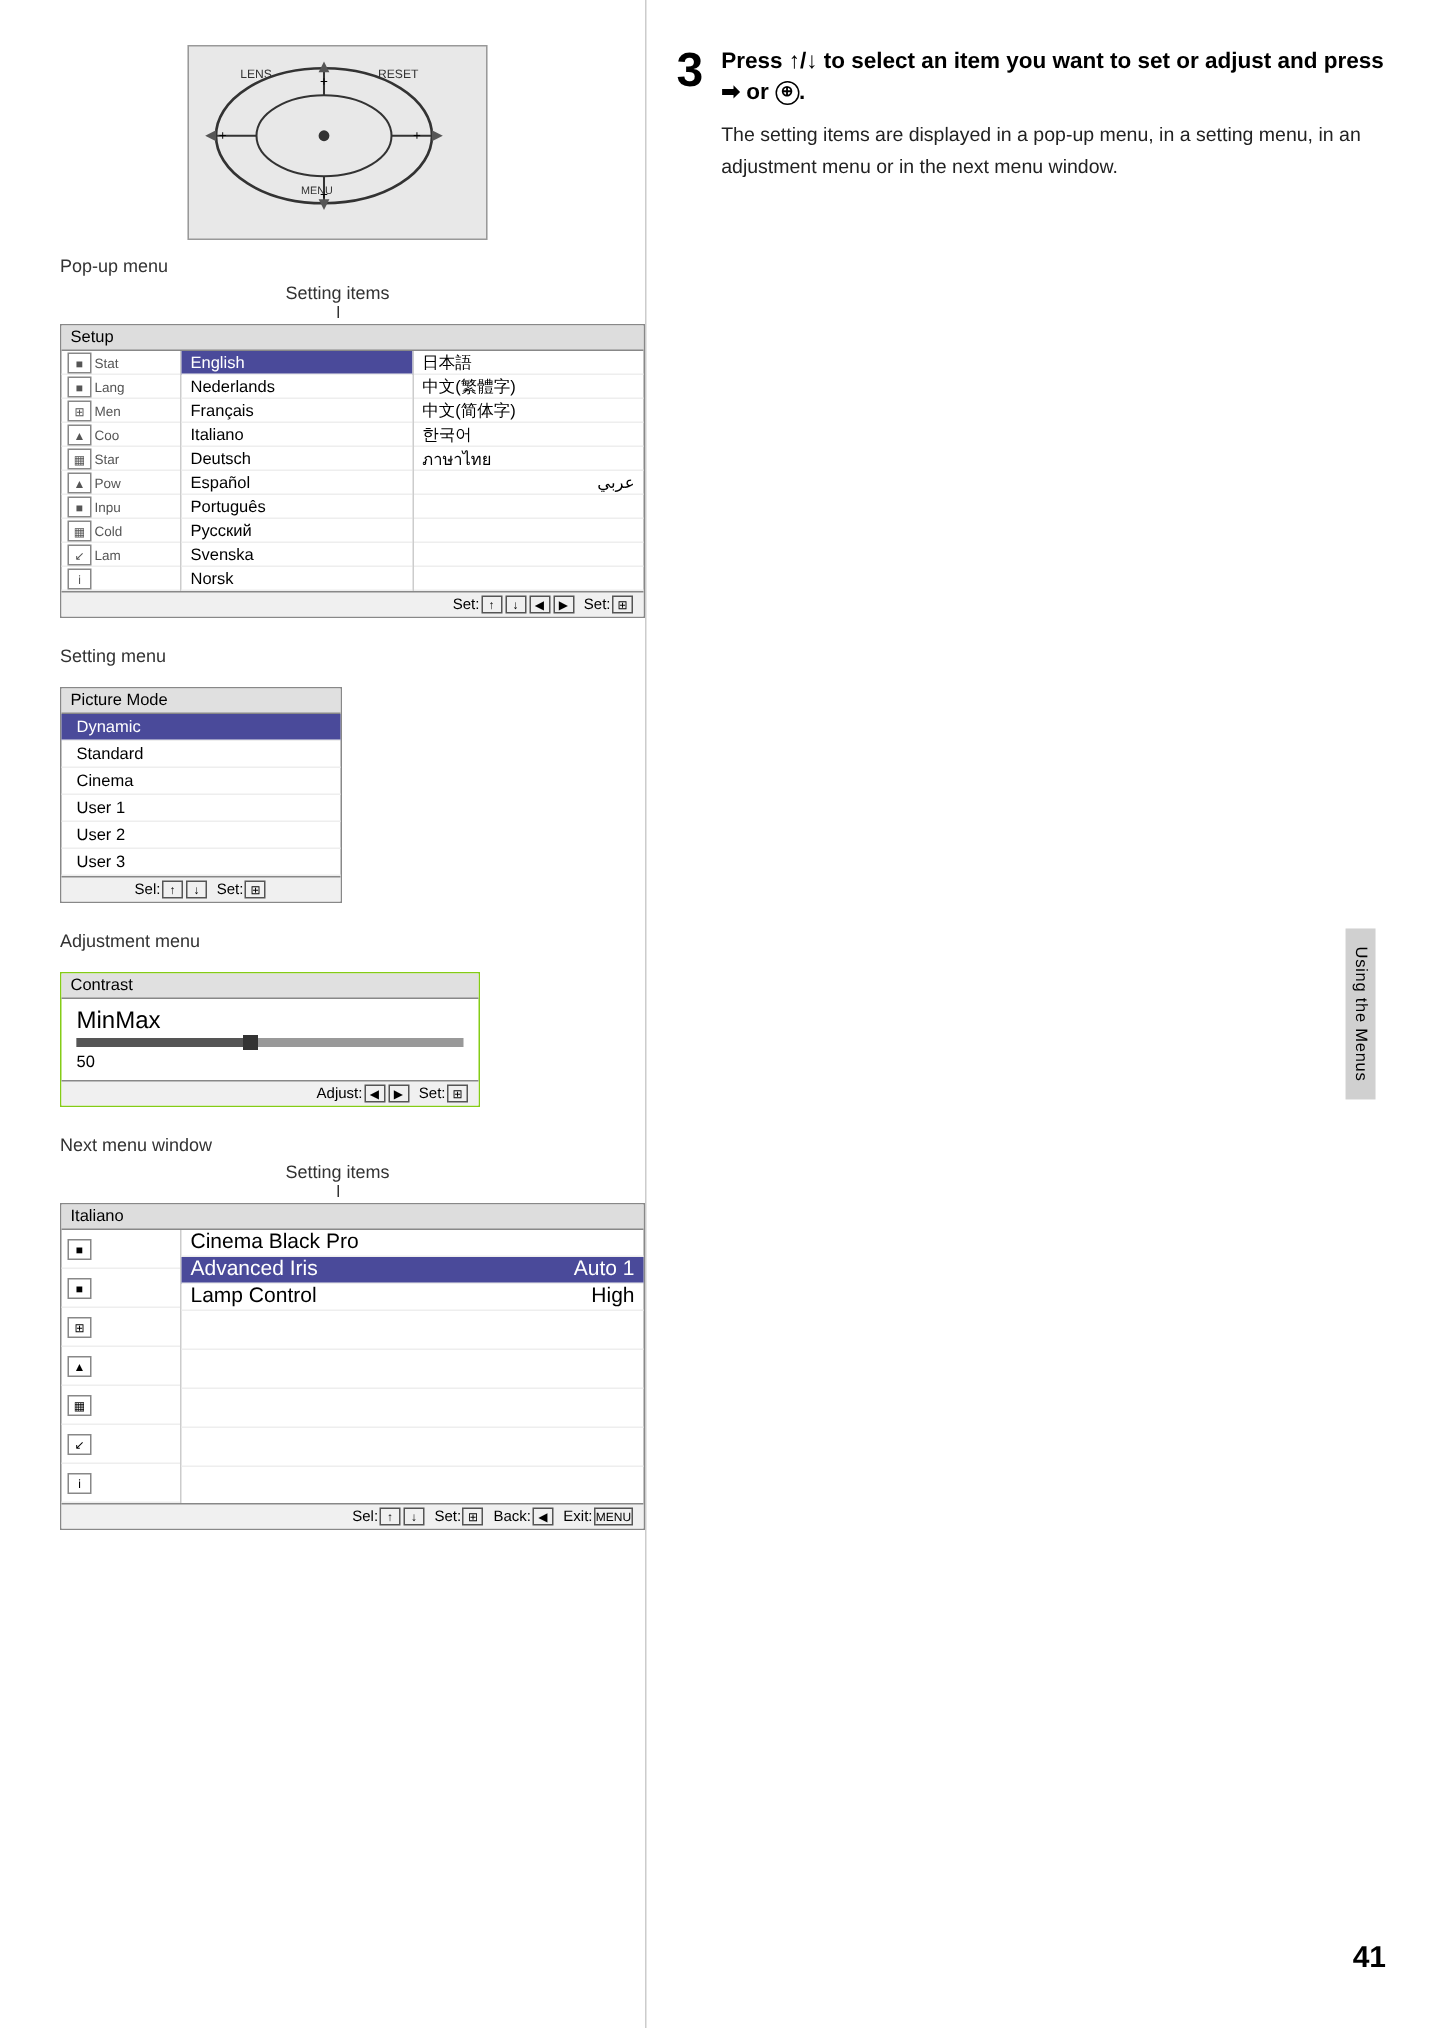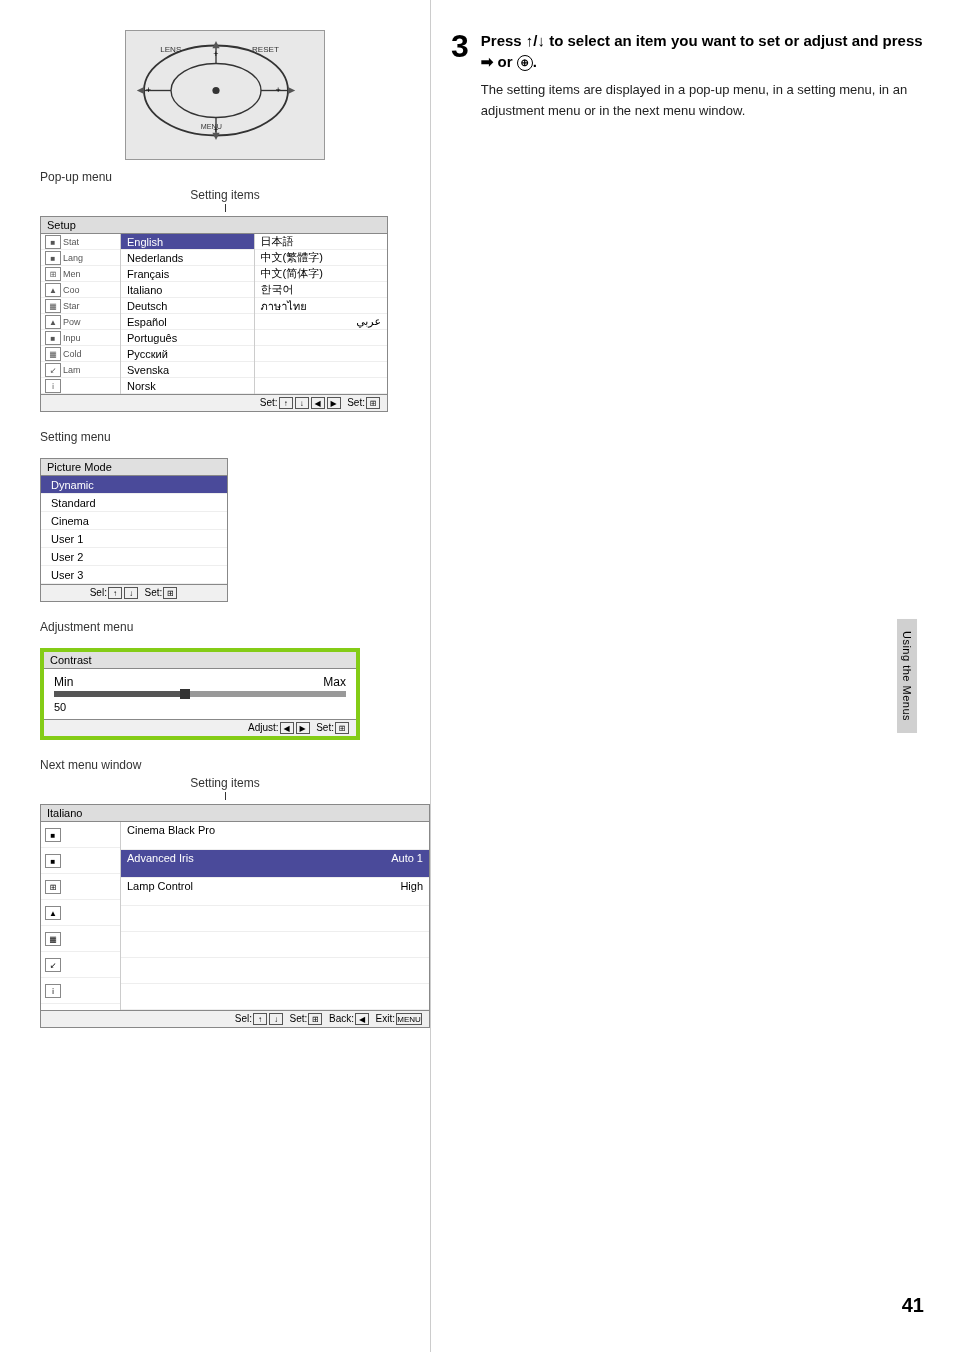"Setup" .popup-menu { width: 348px -> 390px }
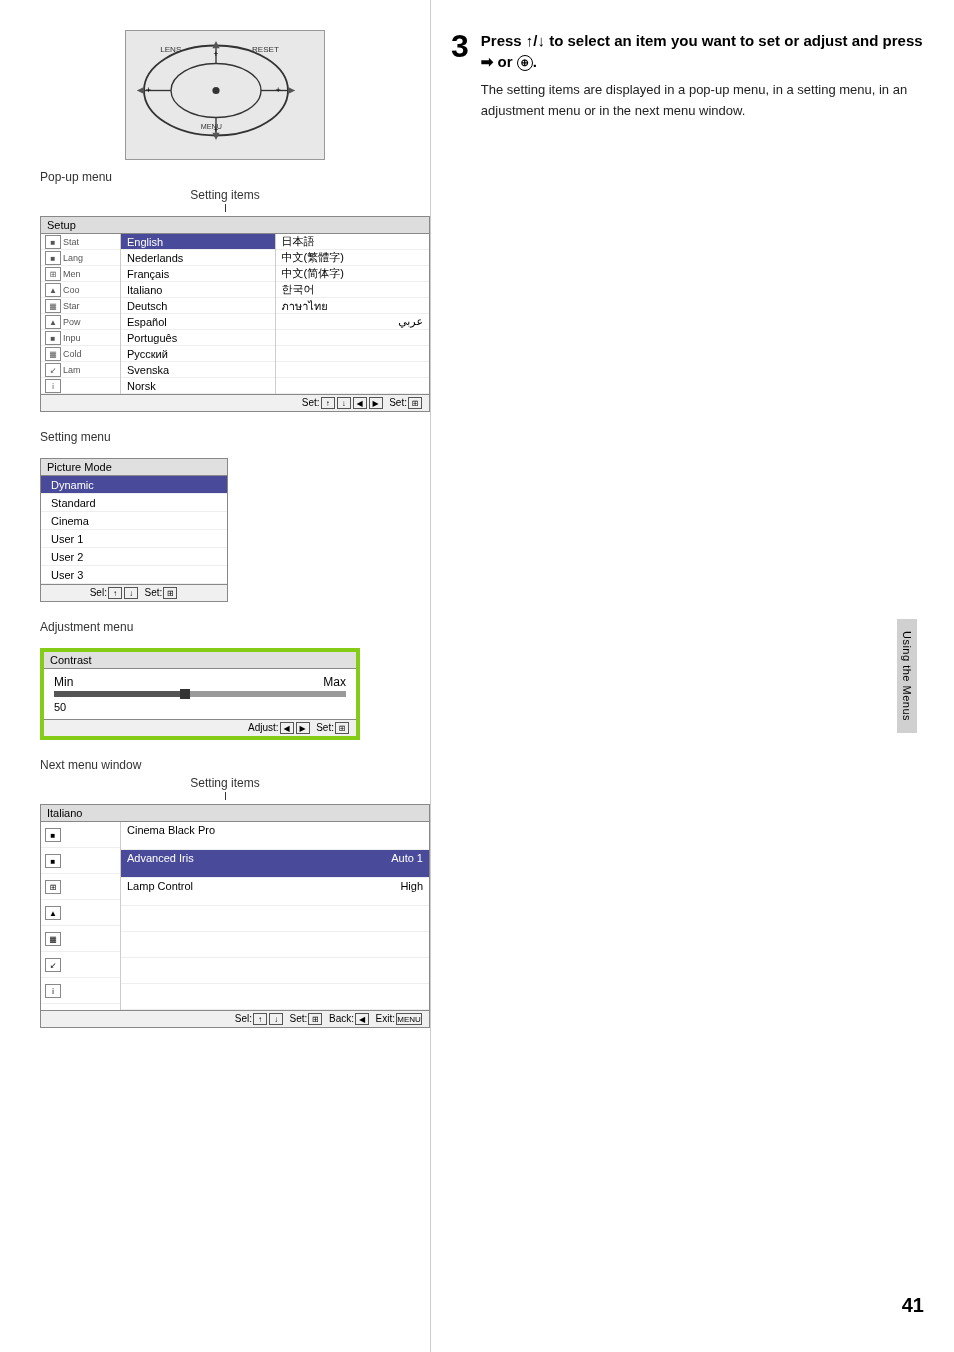"Contrast" .adj-menu { border: 4px solid #84cc16 -> 1px solid #84cc16; width: 320px -> 280px }
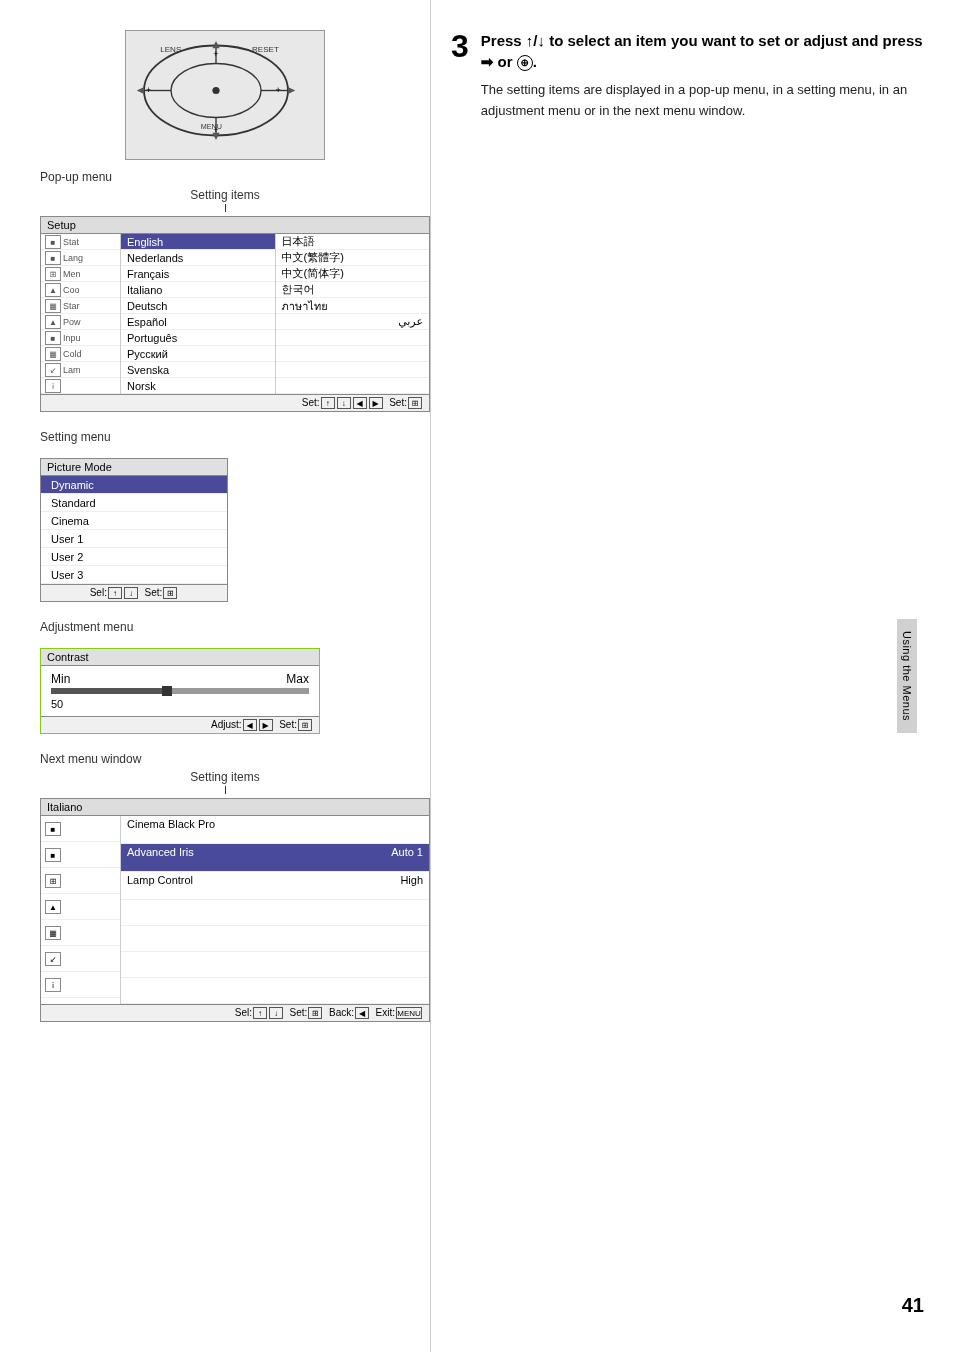"Min" .adj-slider-labels { font-size: 12px -> 16px; justify-content: space-between -> flex-start }
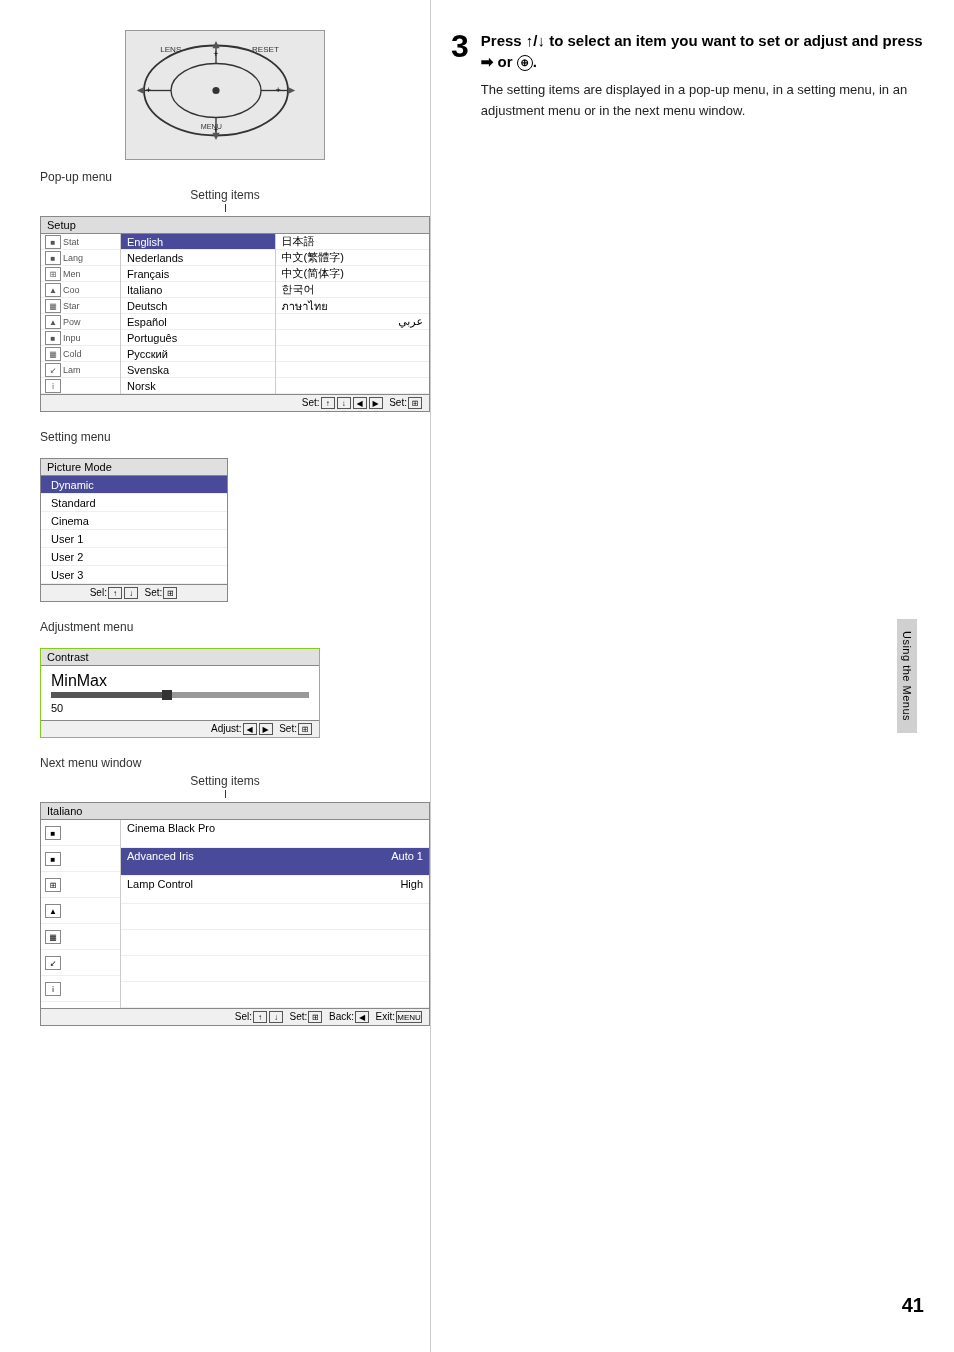"Cinema Black Pro" .next-menu-right-row { align-items: flex-start -> flex-end; font-size: 11px -> 14px; height: 28px -> 18px }
